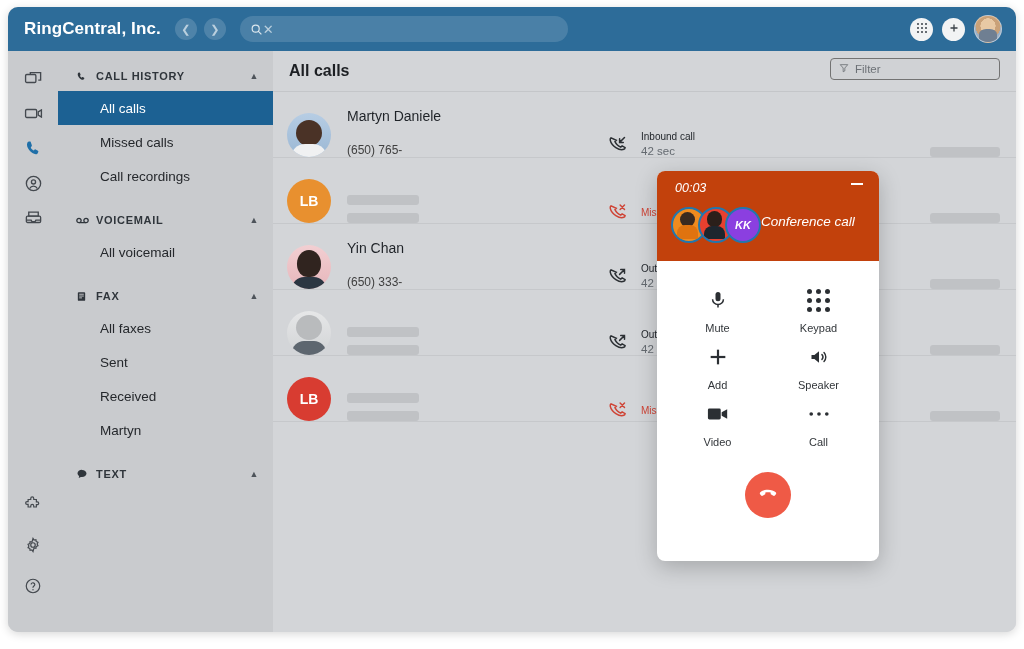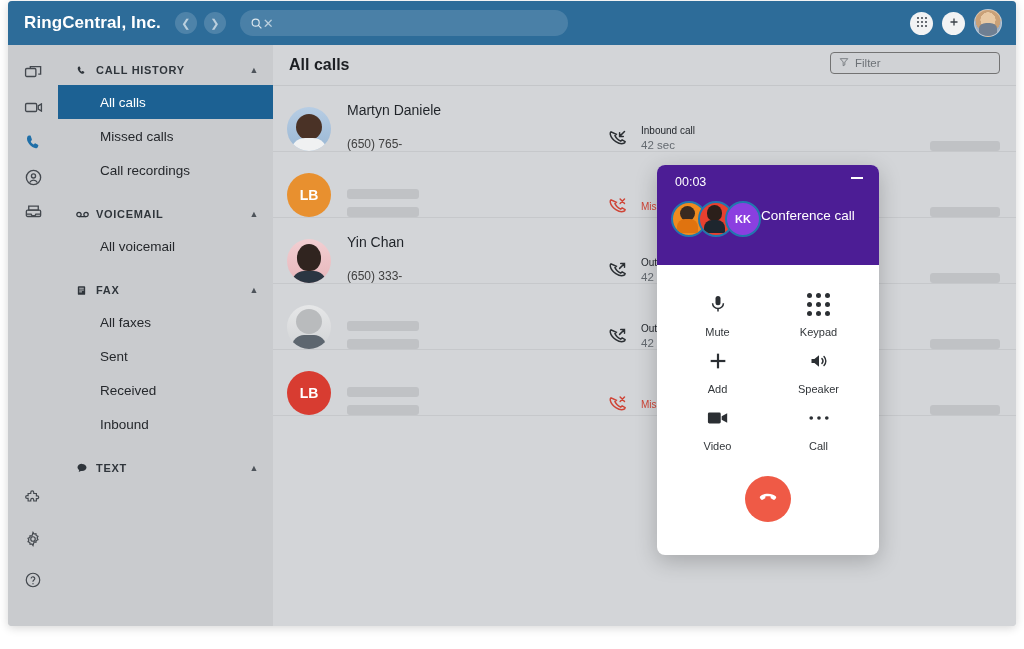"RingCentral, Inc." .app-window { border-radius: 4px -> 10px; top: 1px -> 7px }
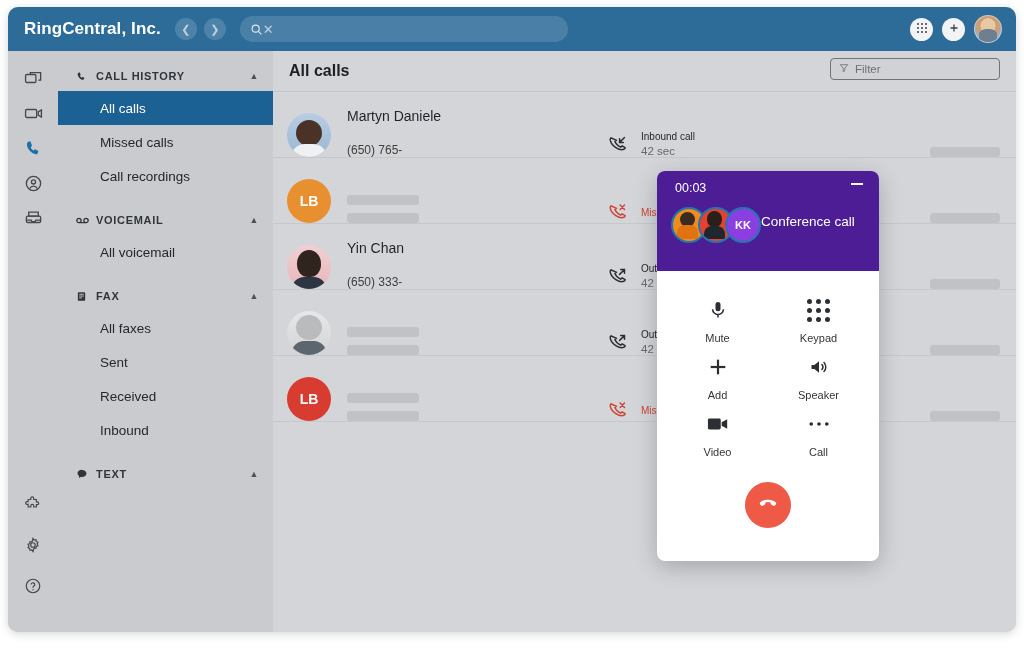"00:03" .popup-head { background: #4c1d95 -> #c2410c; font-style: none -> italic; height: 100px -> 90px }
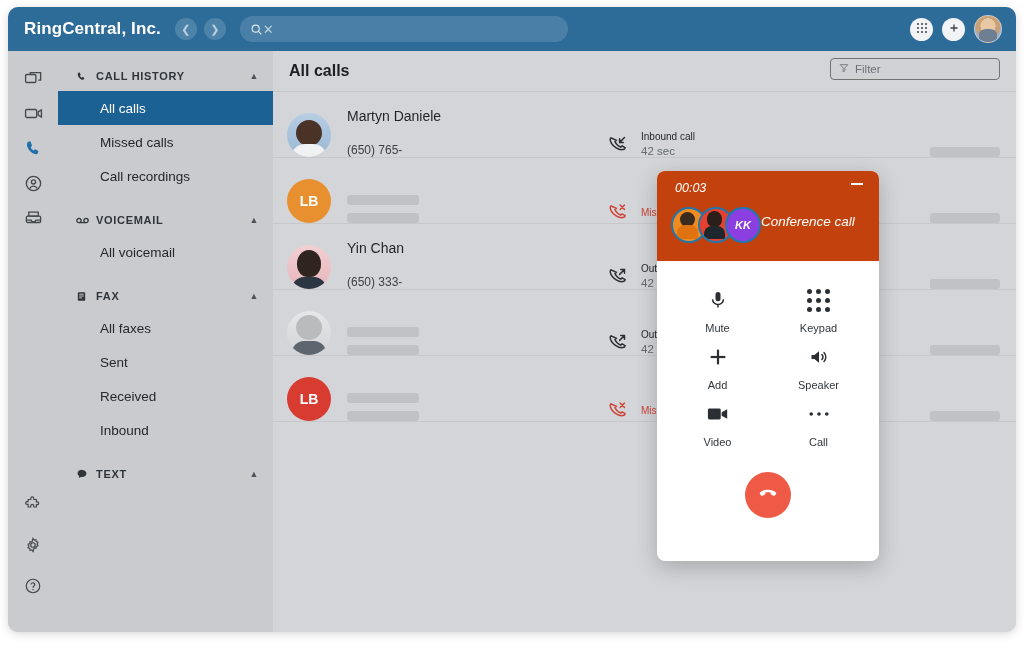"Inbound" div.nav-item { text: Inbound -> Martyn }
